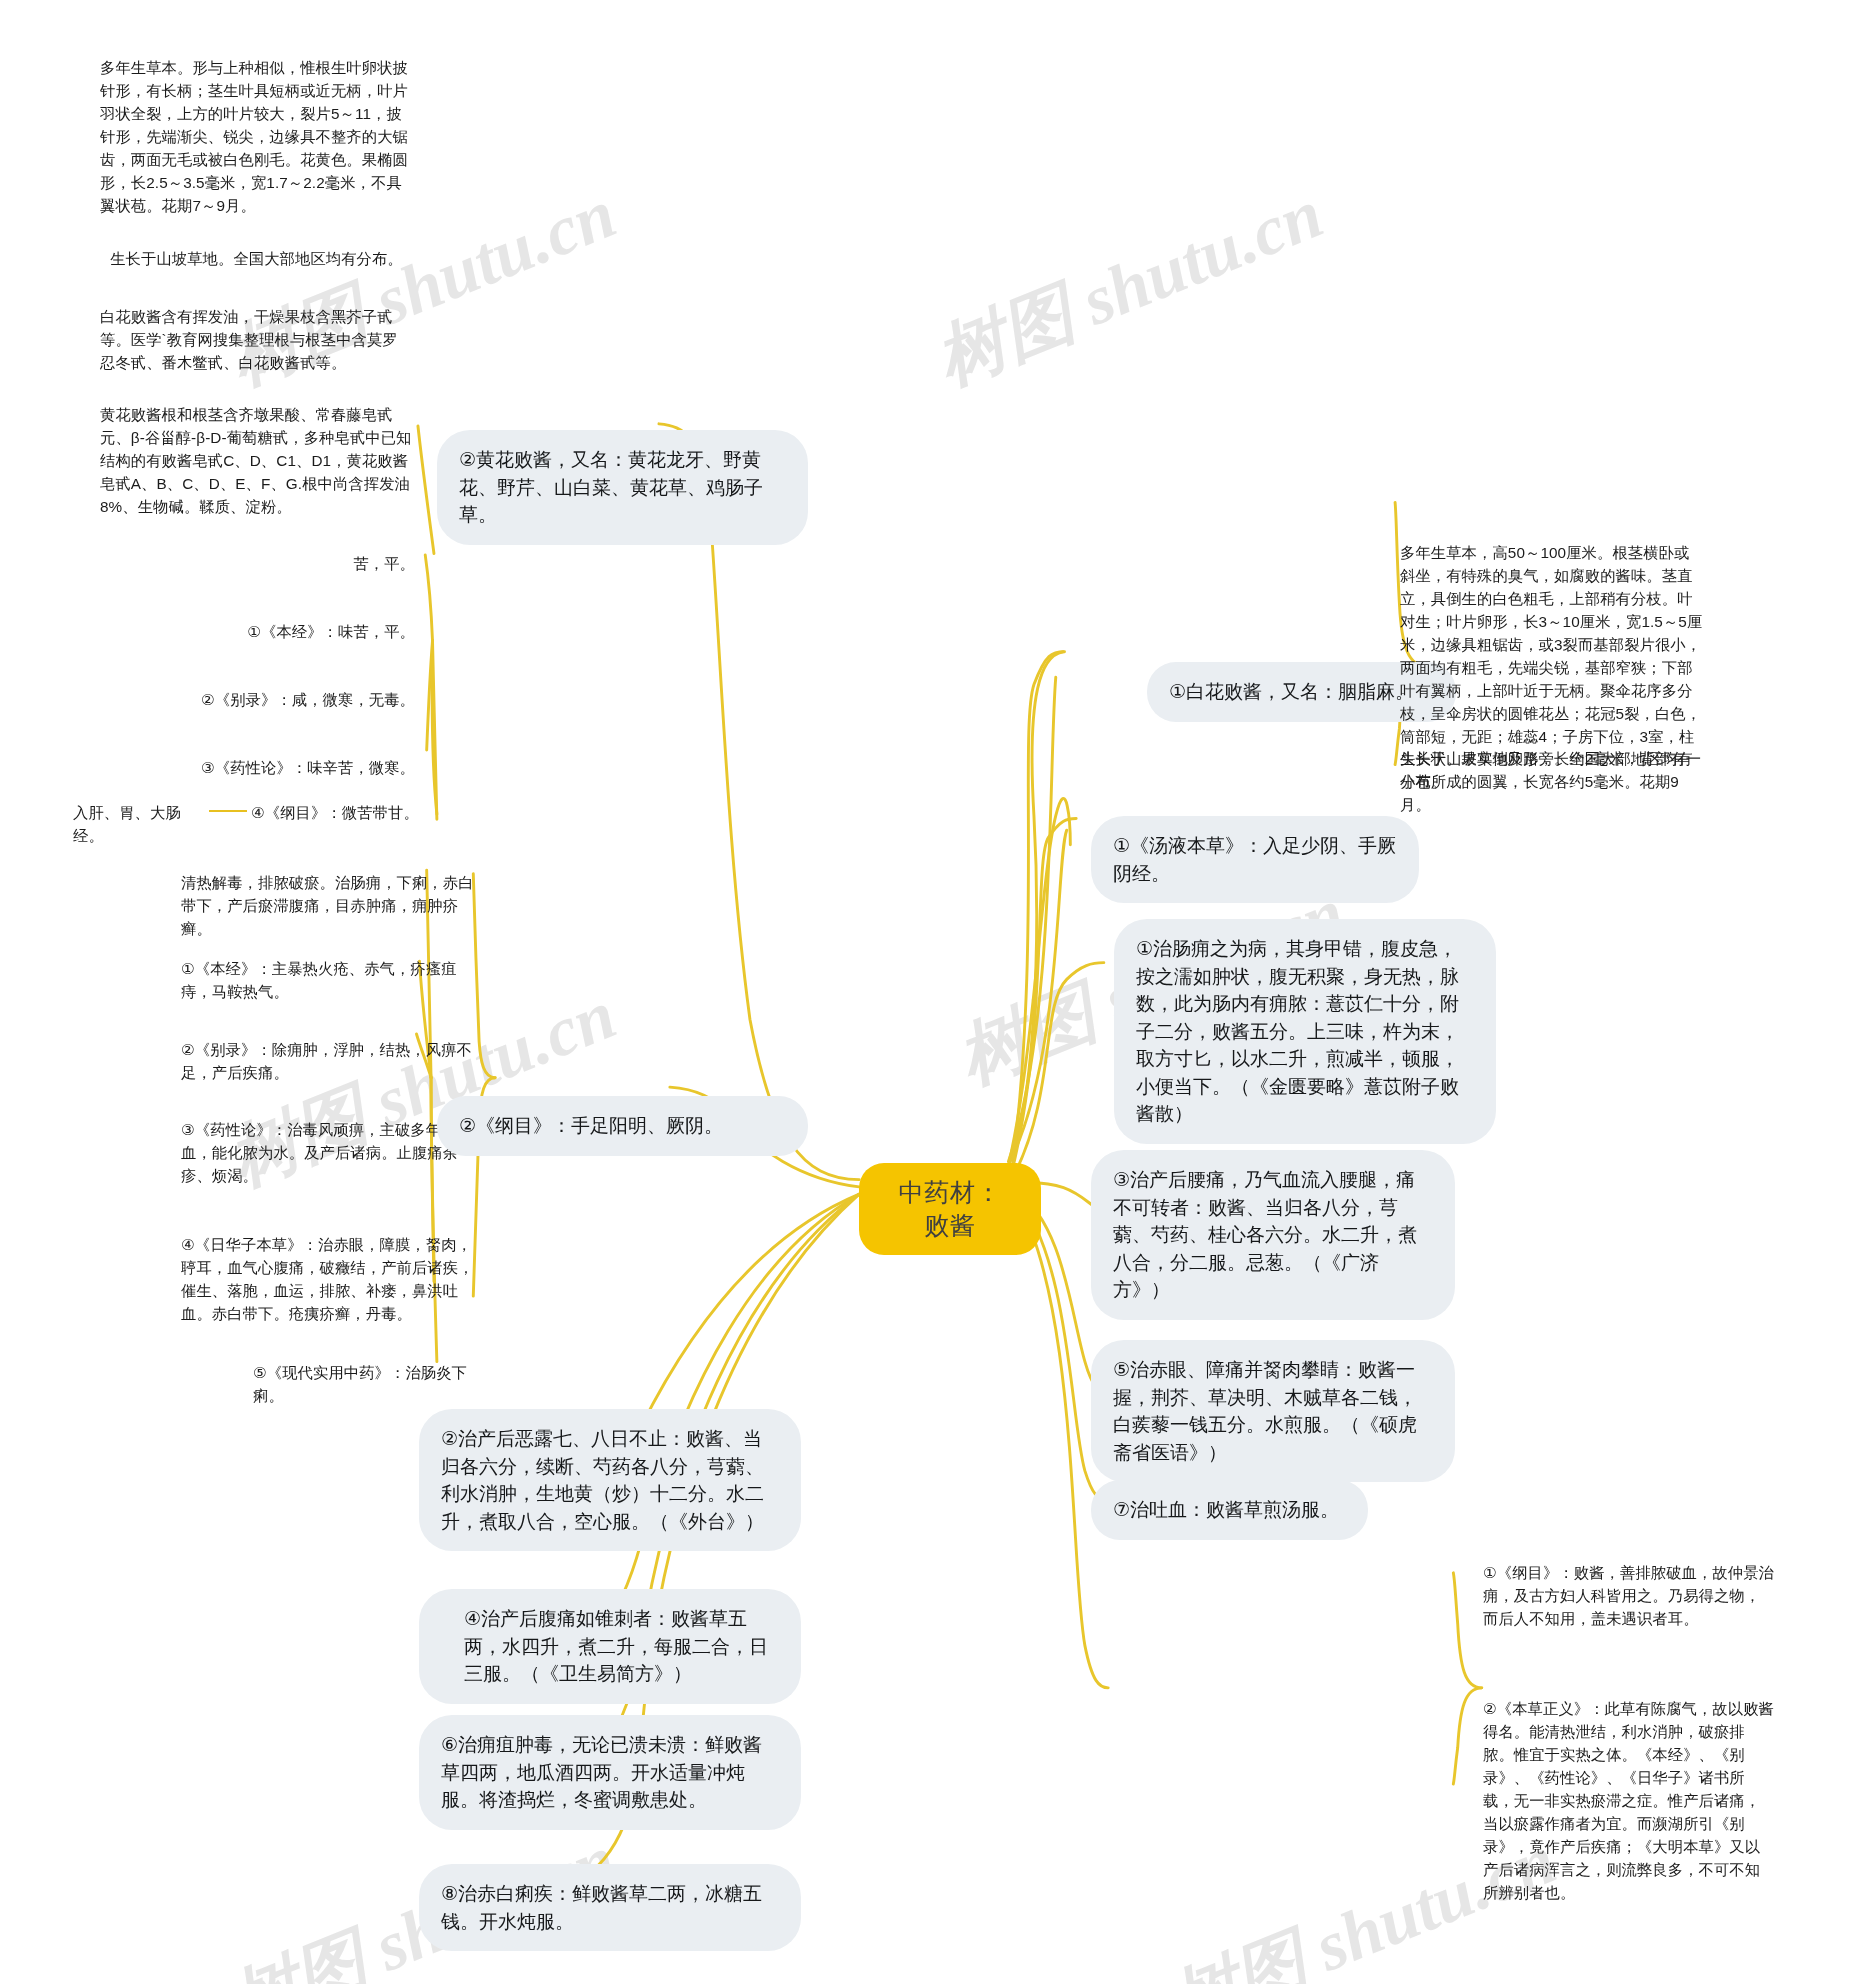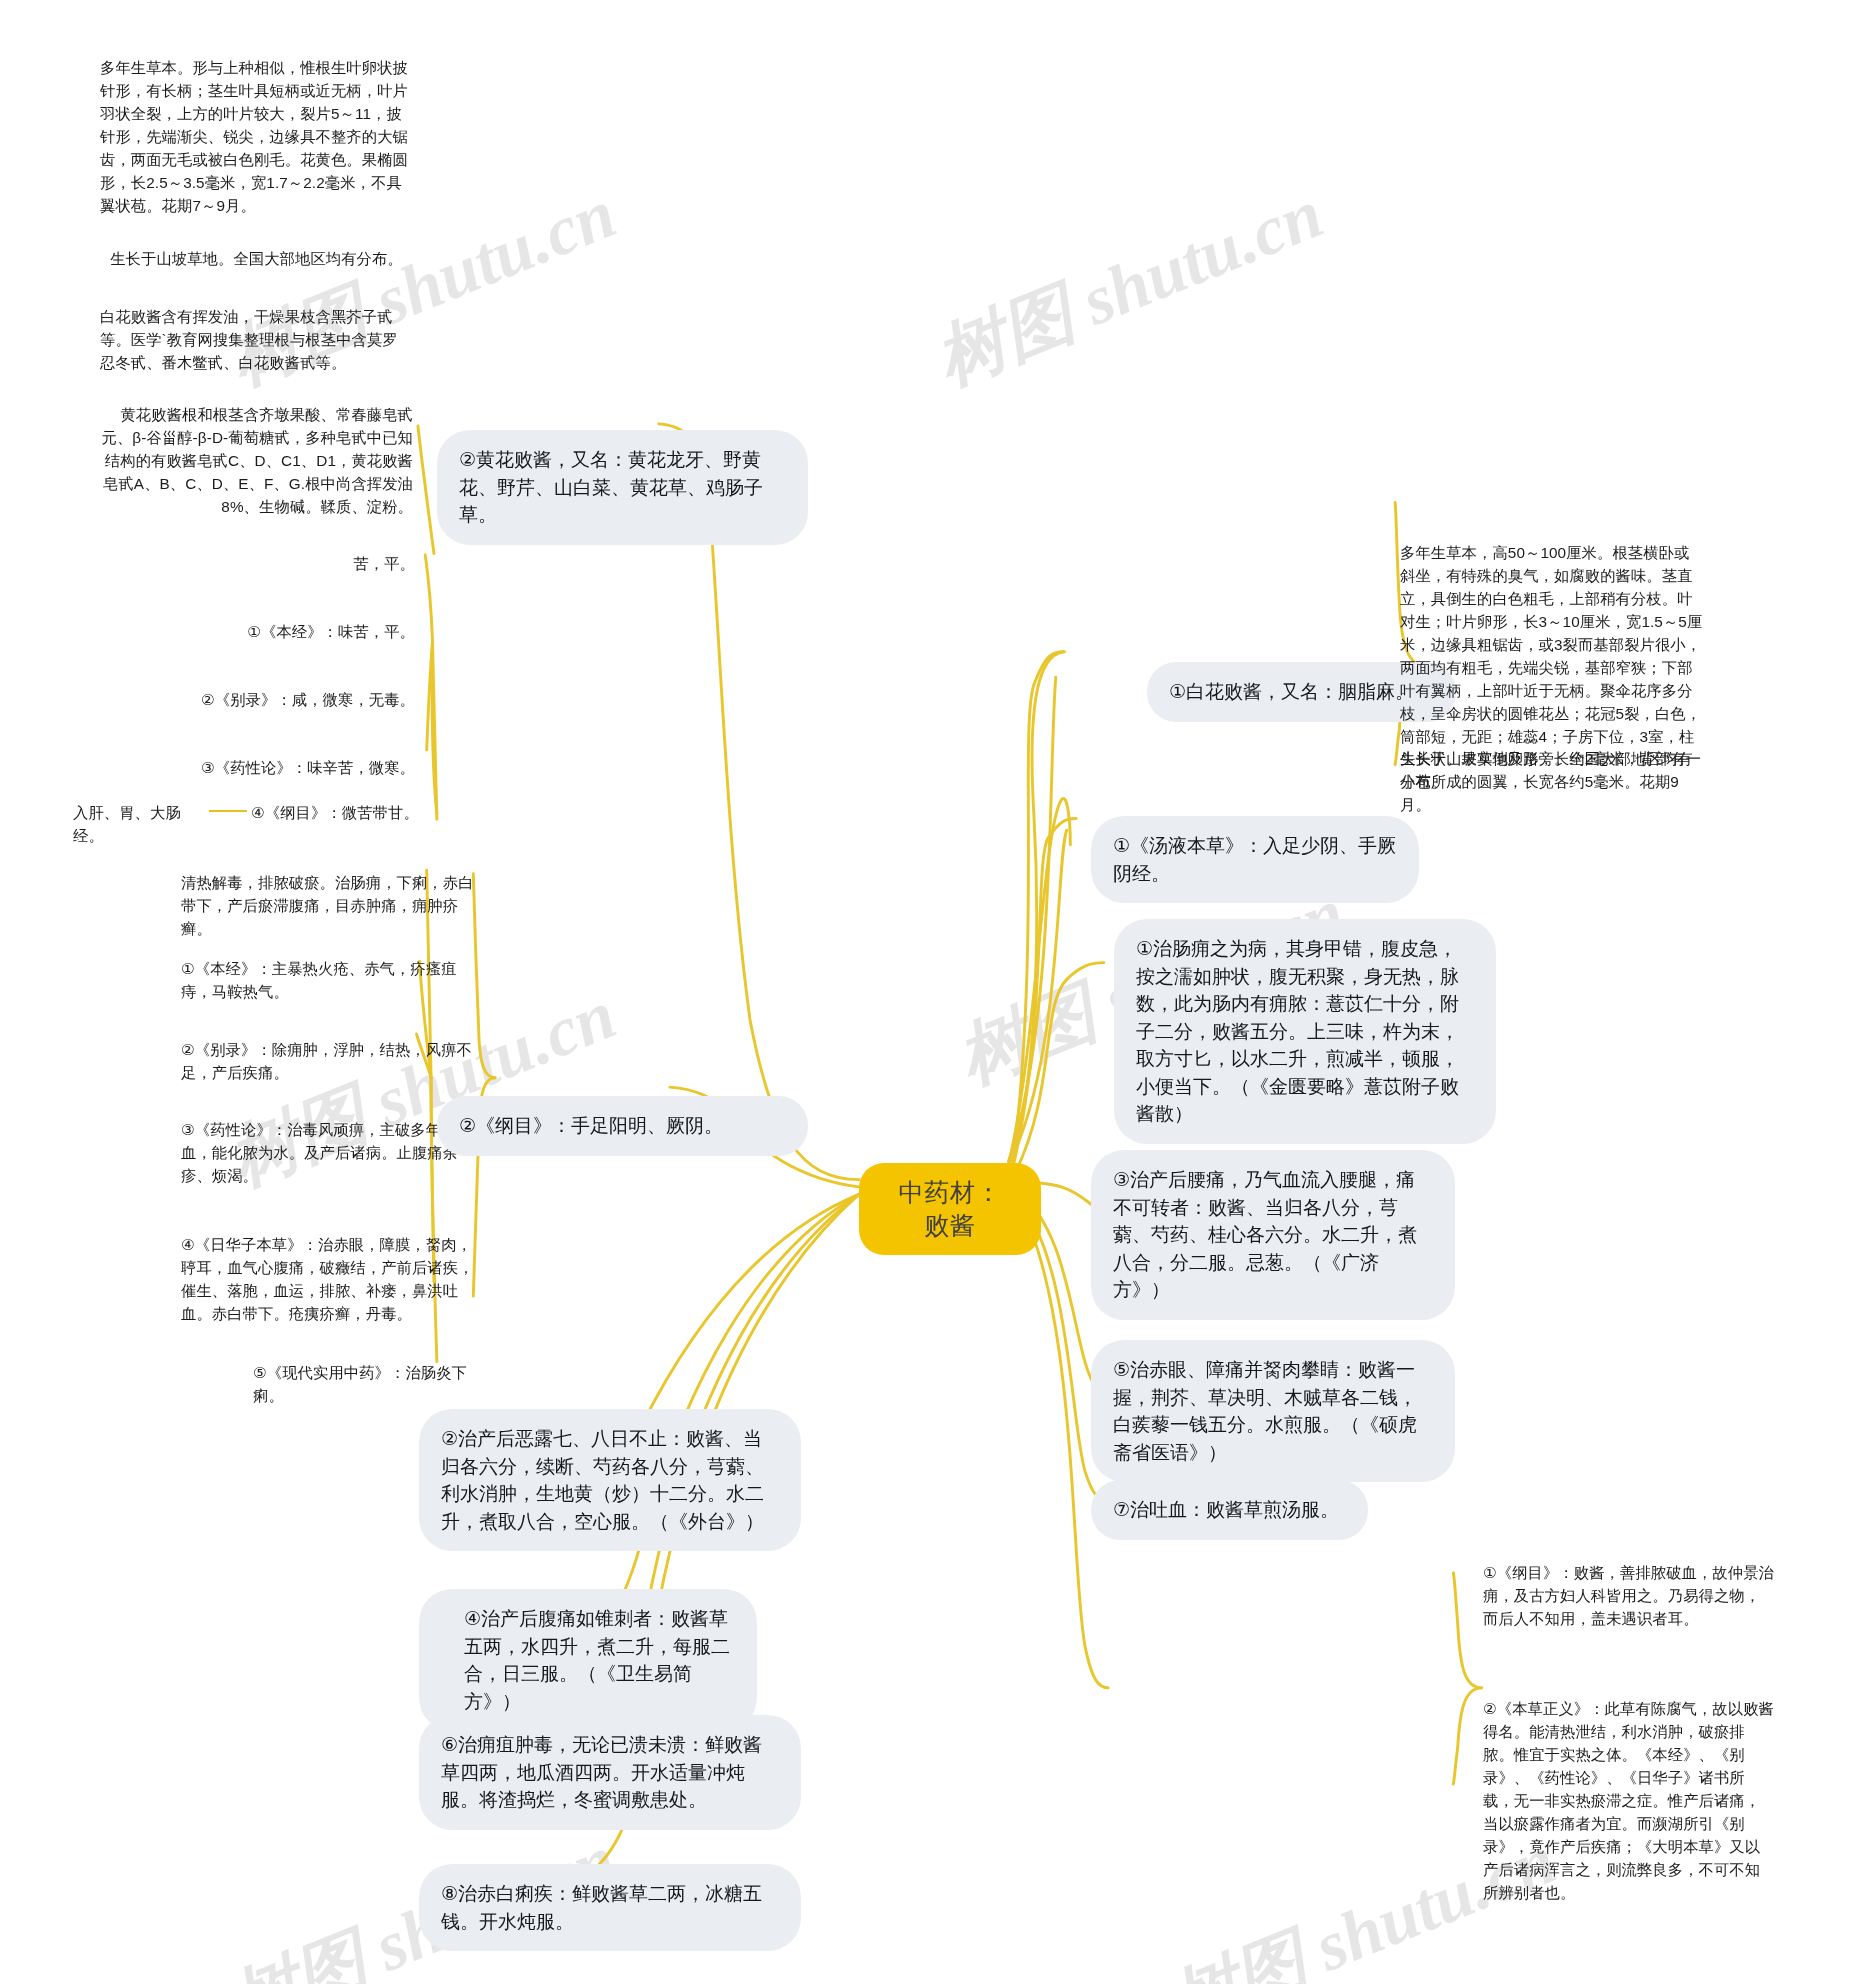"黄花败酱根和根茎含齐墩果酸、常春藤皂甙元、β-谷甾醇-β-D-葡萄糖甙，多种皂甙" div.plain { text-align: right -> none }
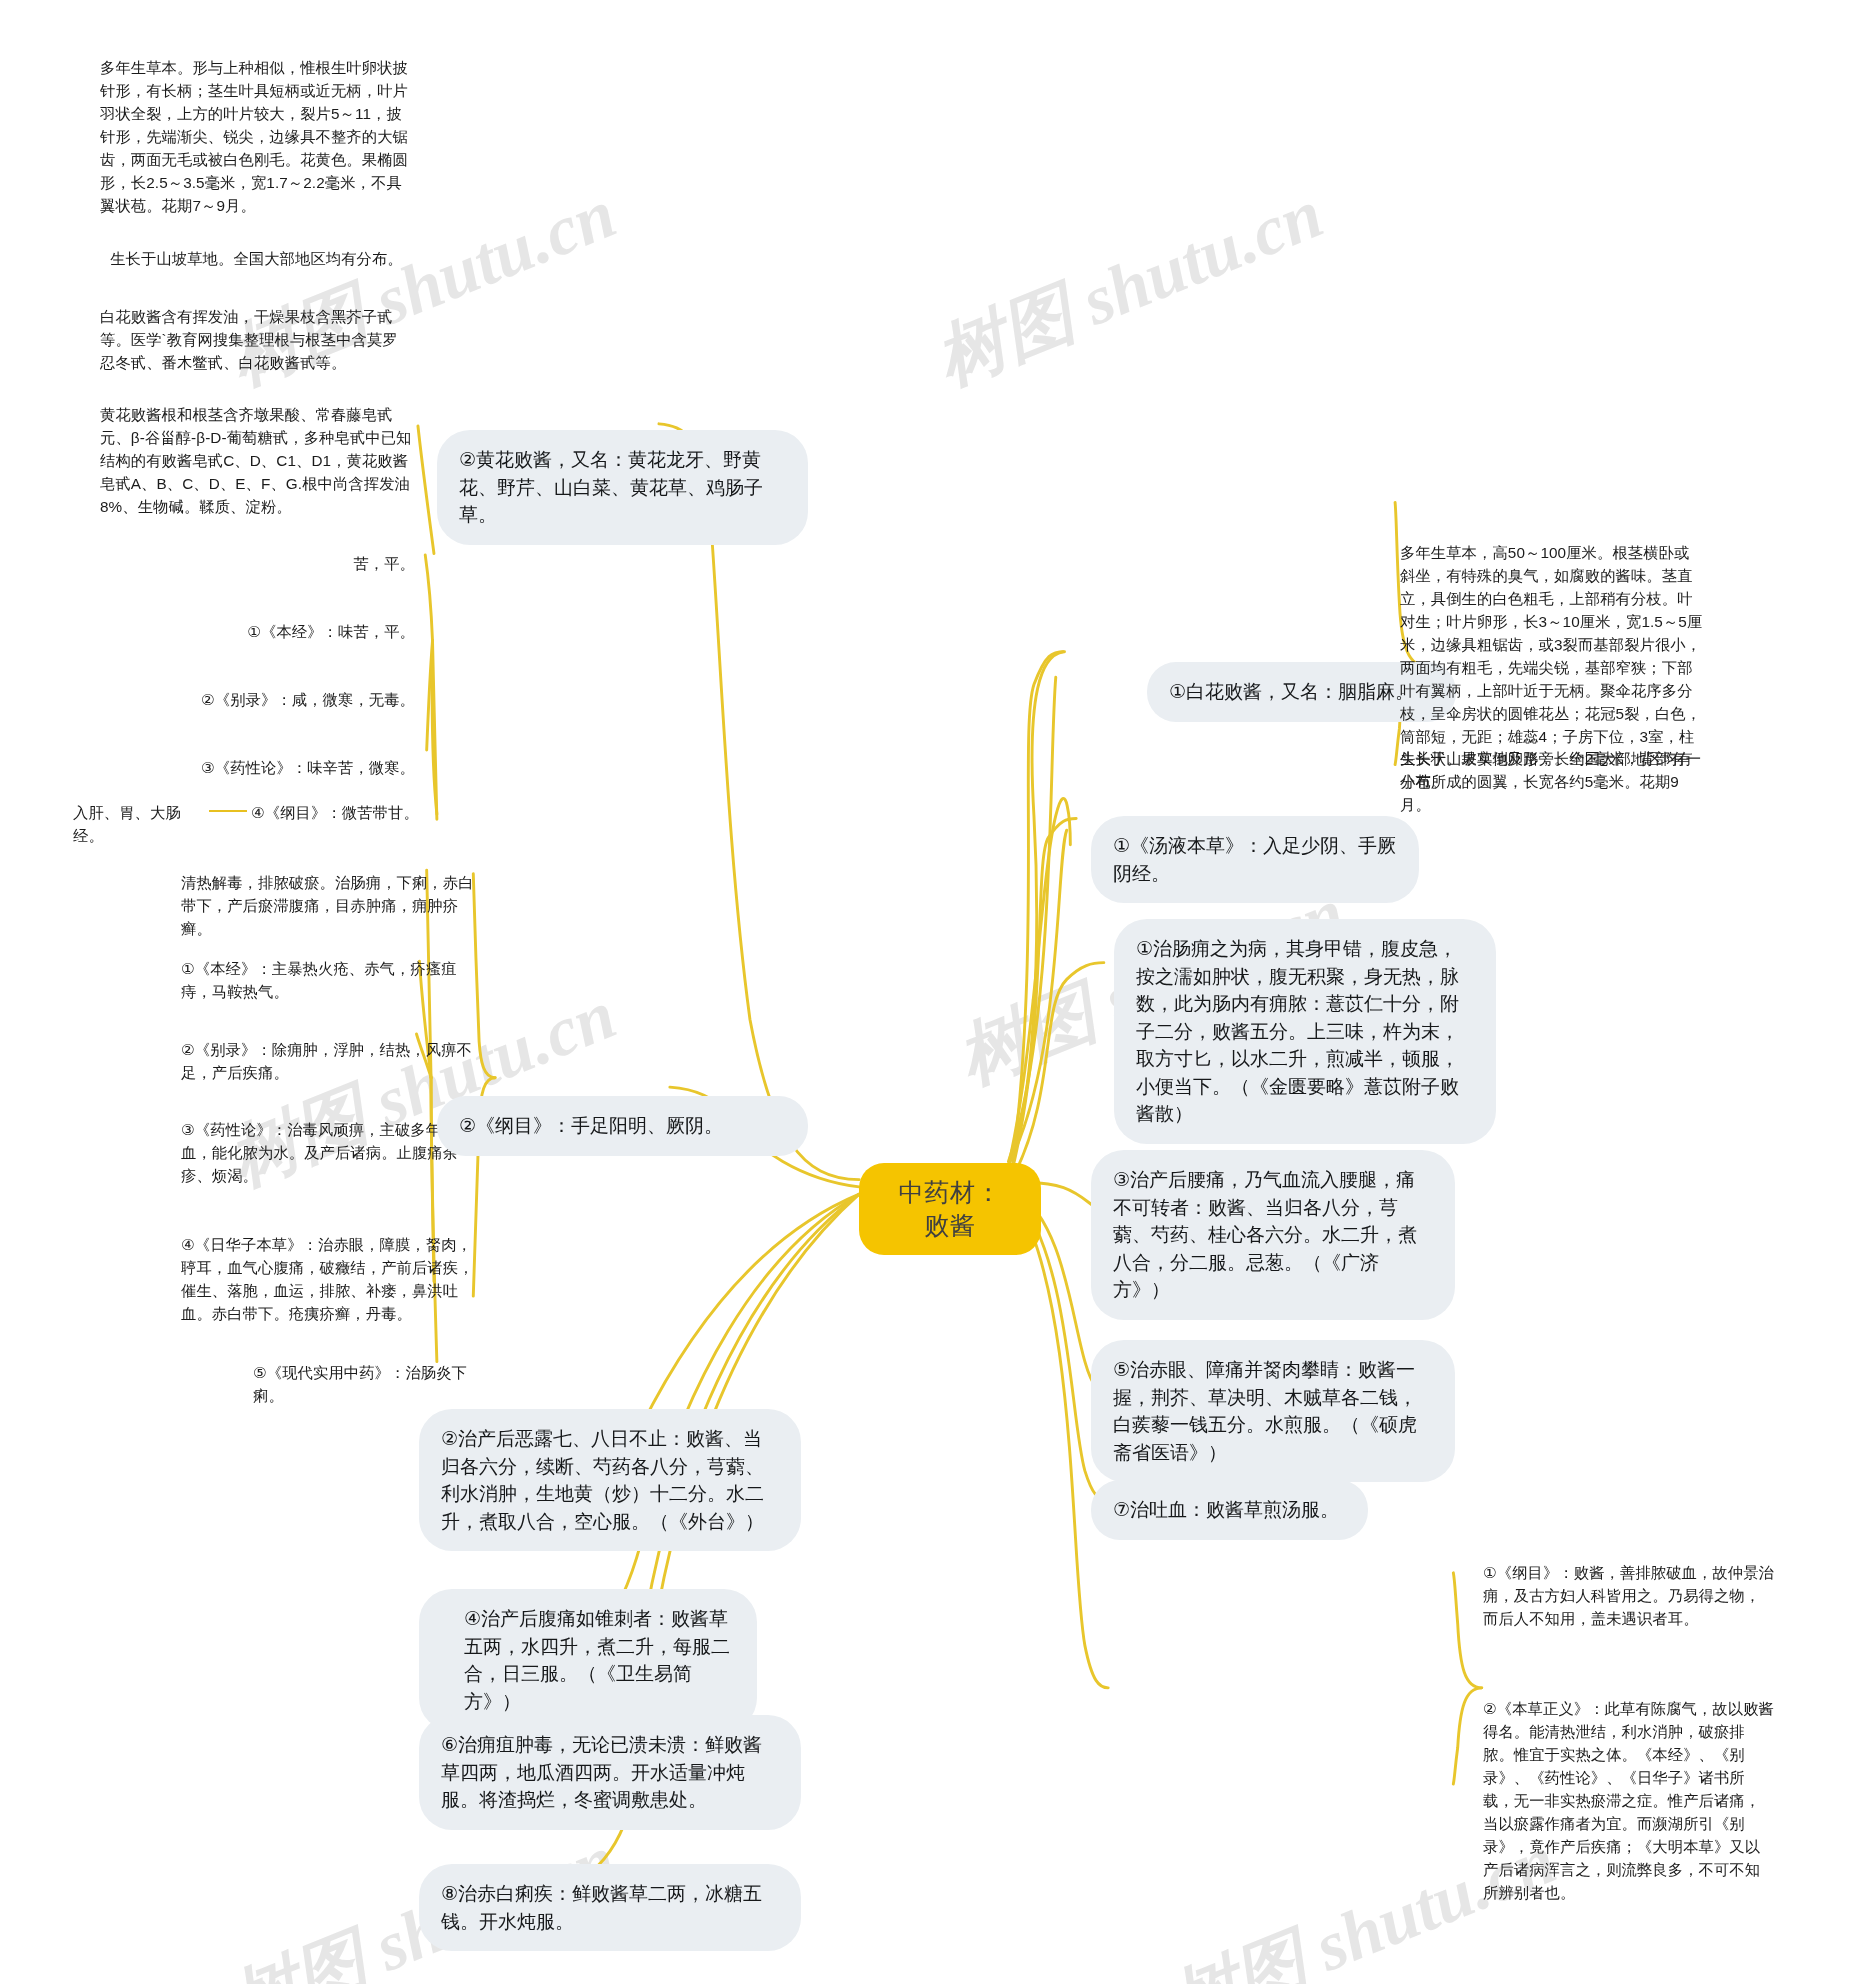"④治产后腹痛如锥刺者：败酱草五两，水四升，煮二升，每服二合，日三服。（《卫生易简" div.bubble { width: 338px -> 382px }
